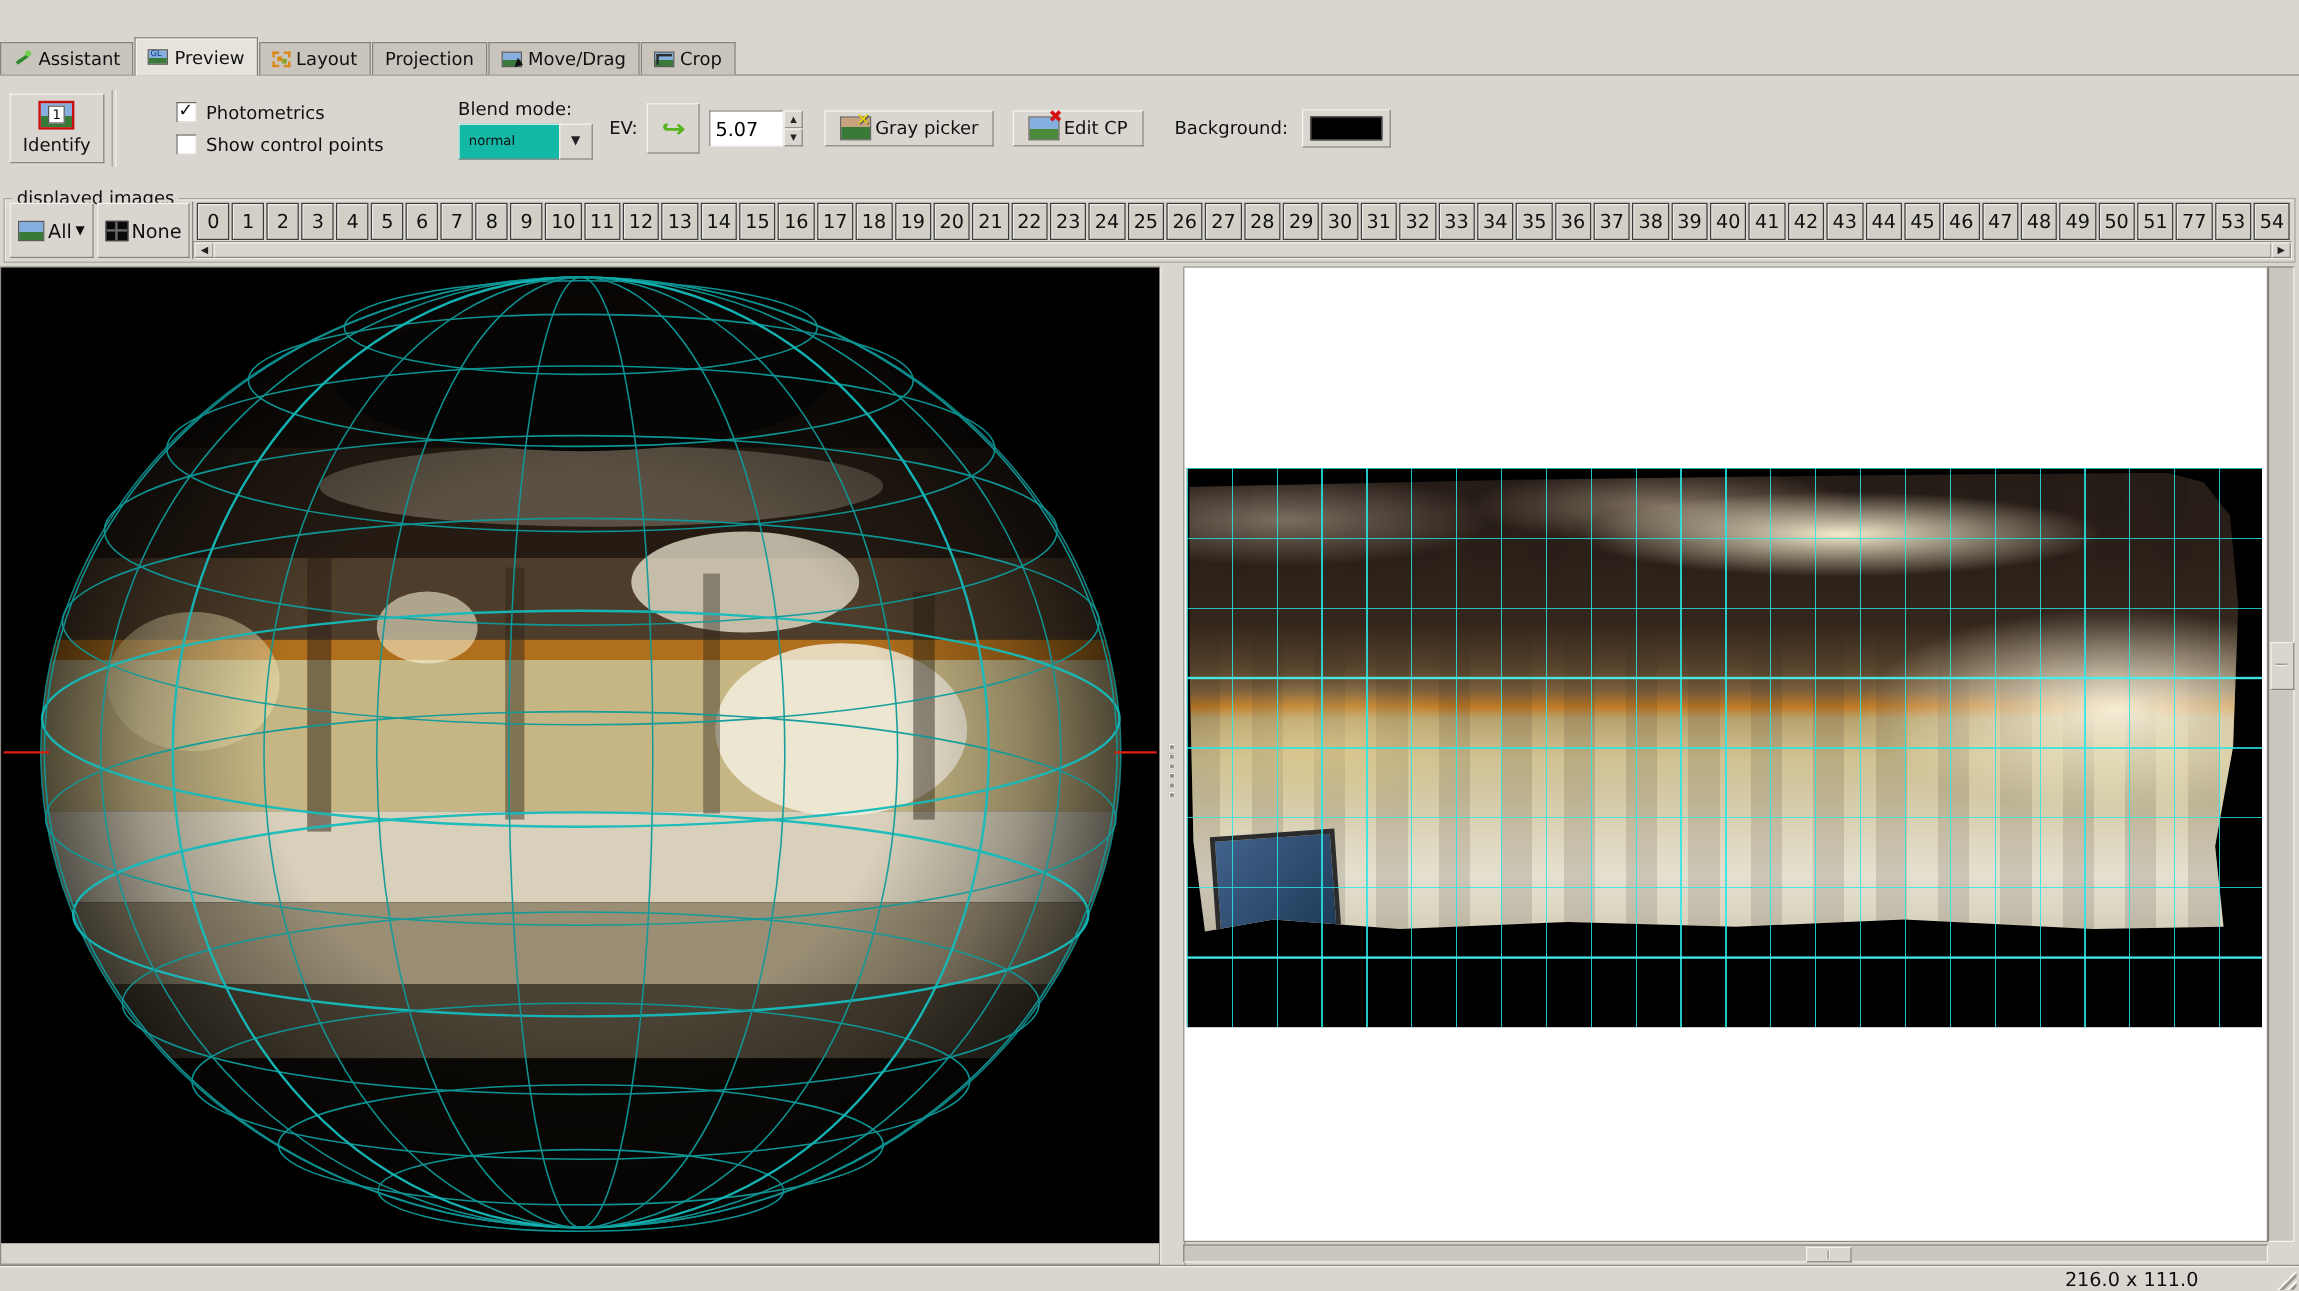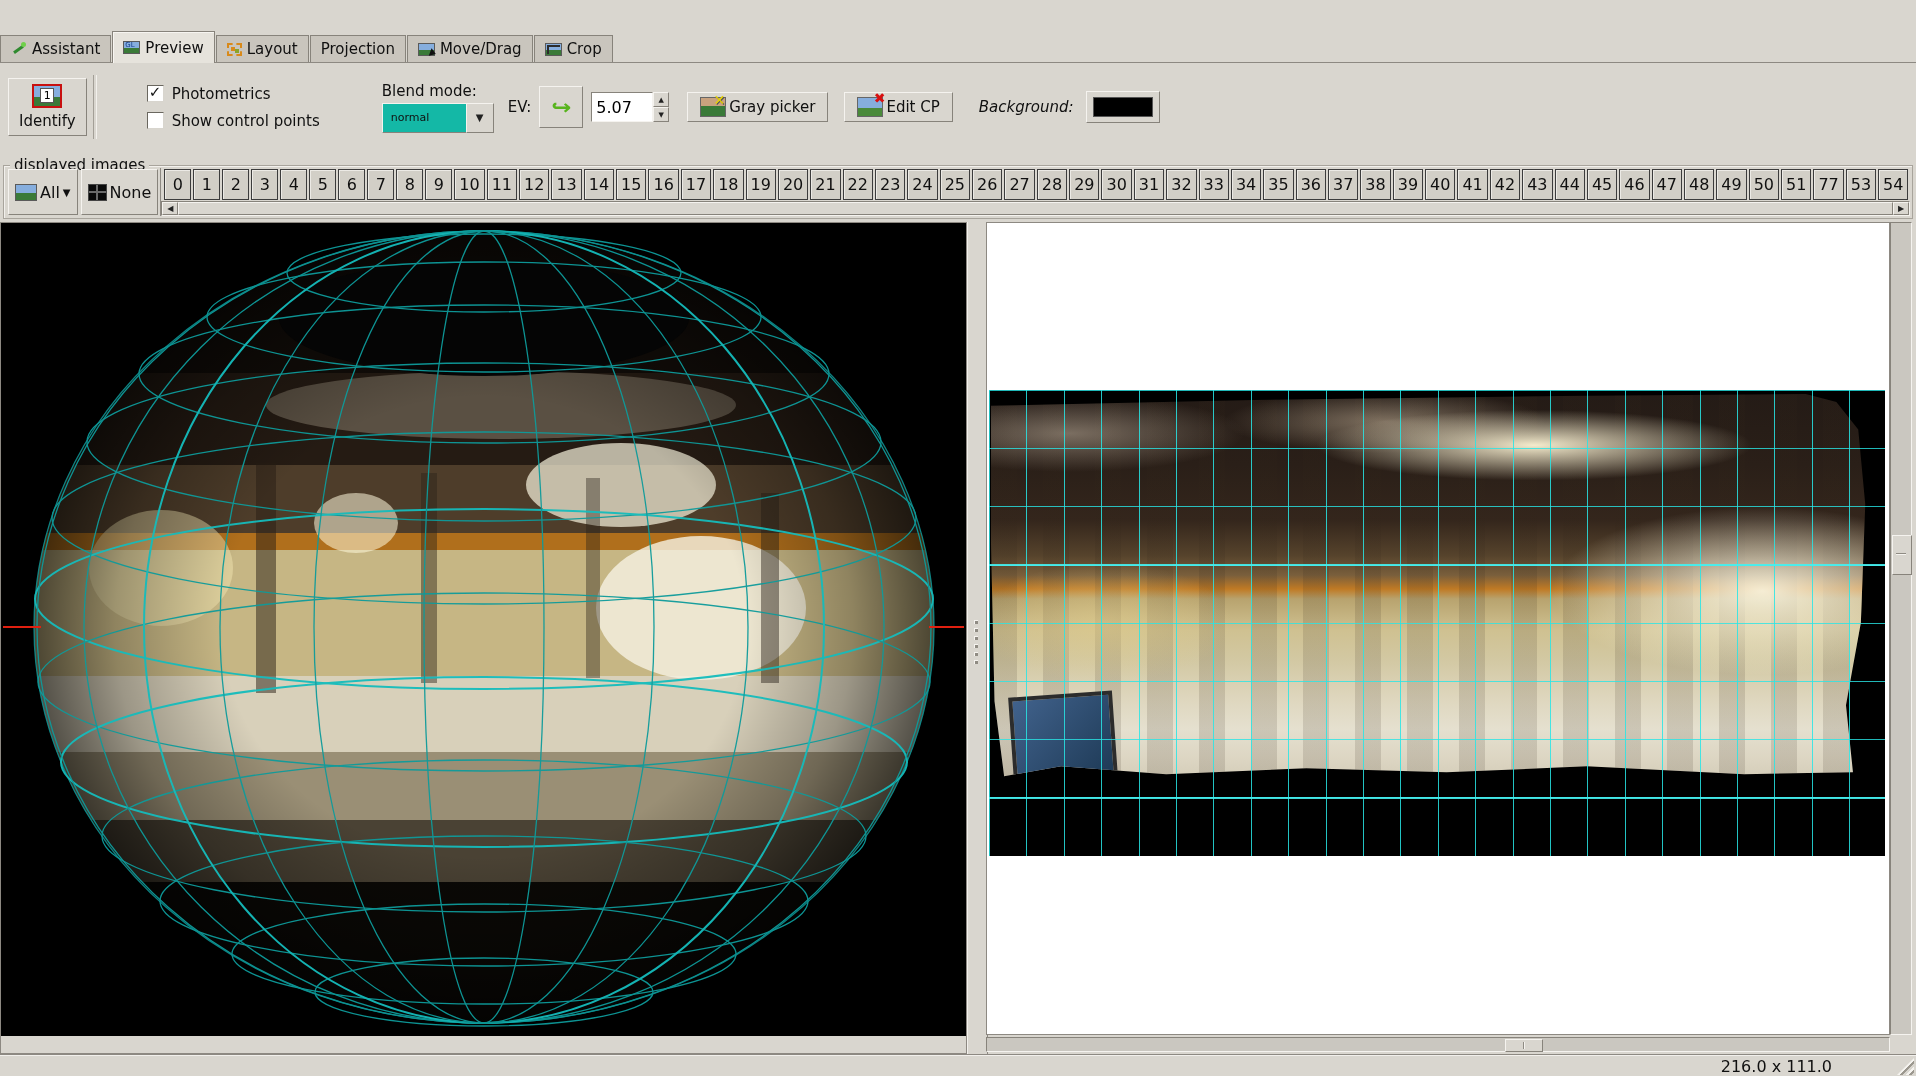"Background:" .bg-group { font-style: italic -> none }
